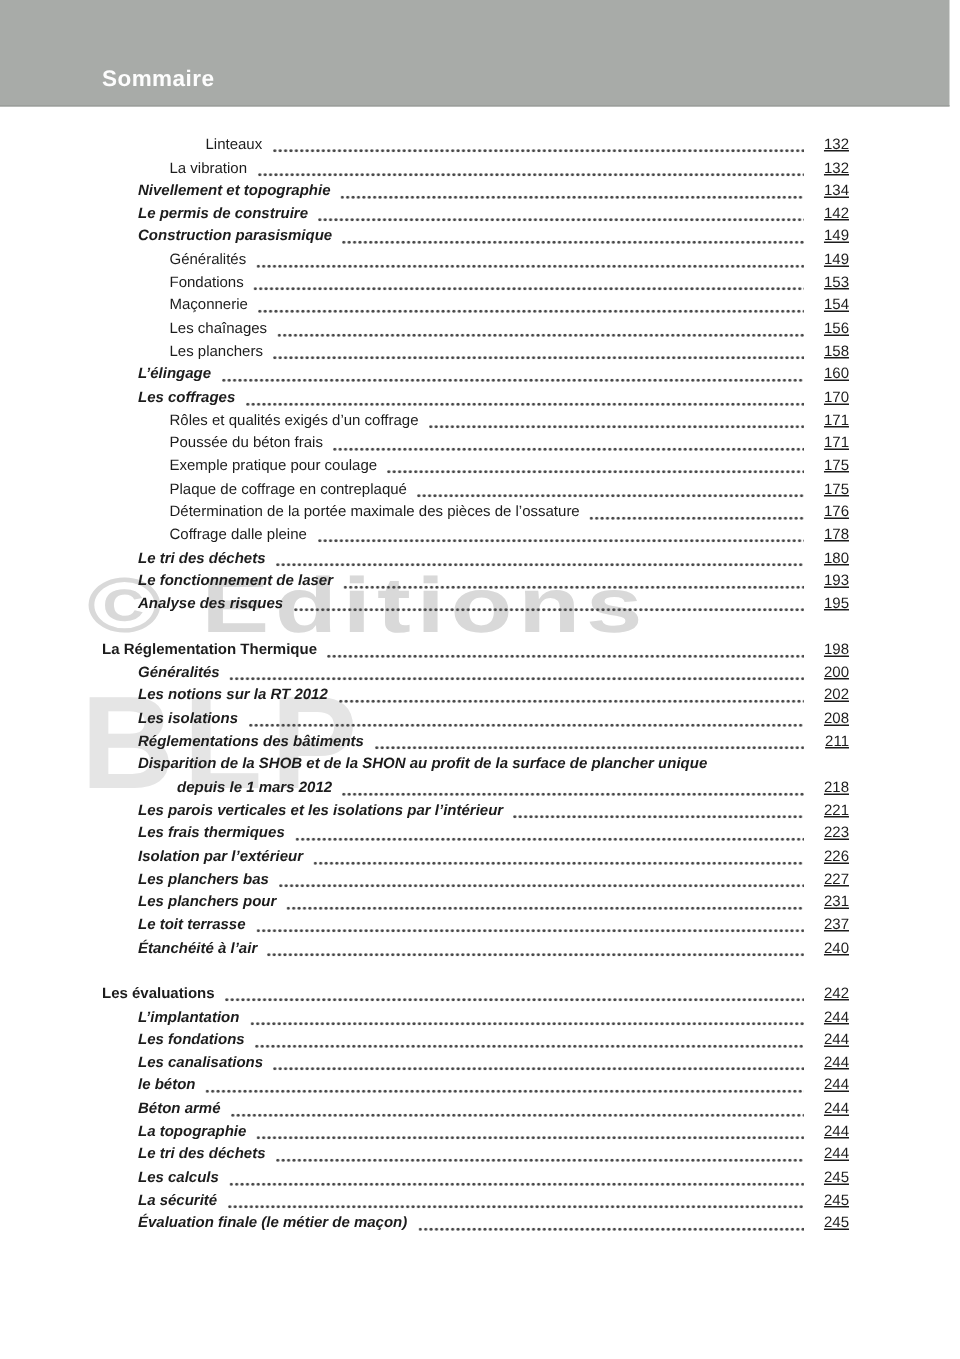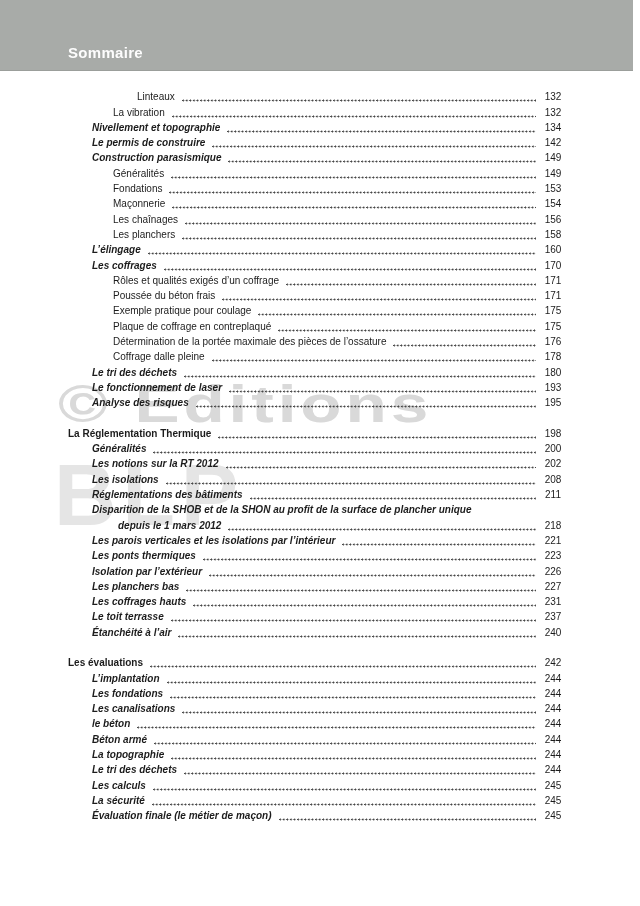"132" .num { text-align: center -> right; text-decoration: none -> underline }
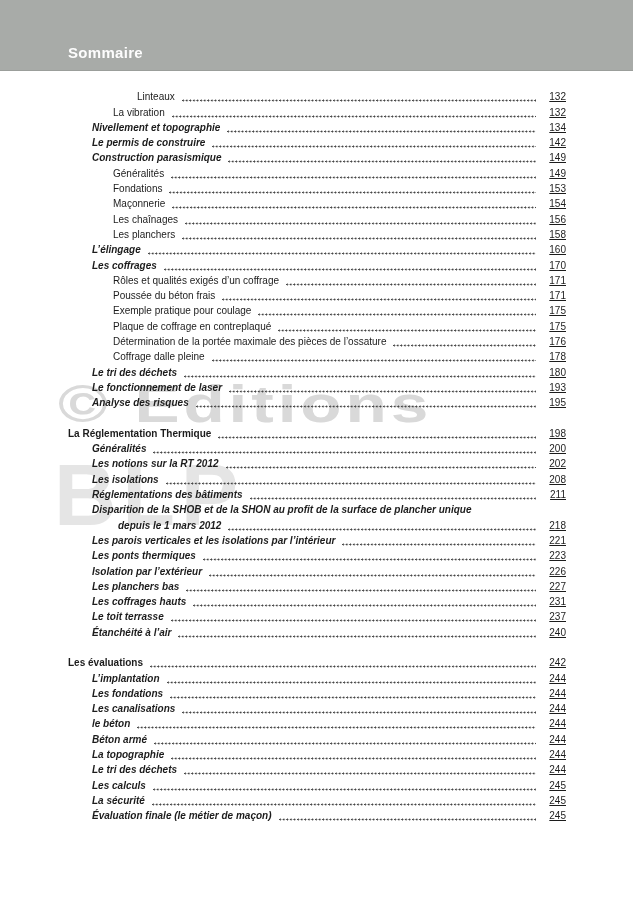"Les ponts thermiques" span.lbl { text: ponts -> frais }
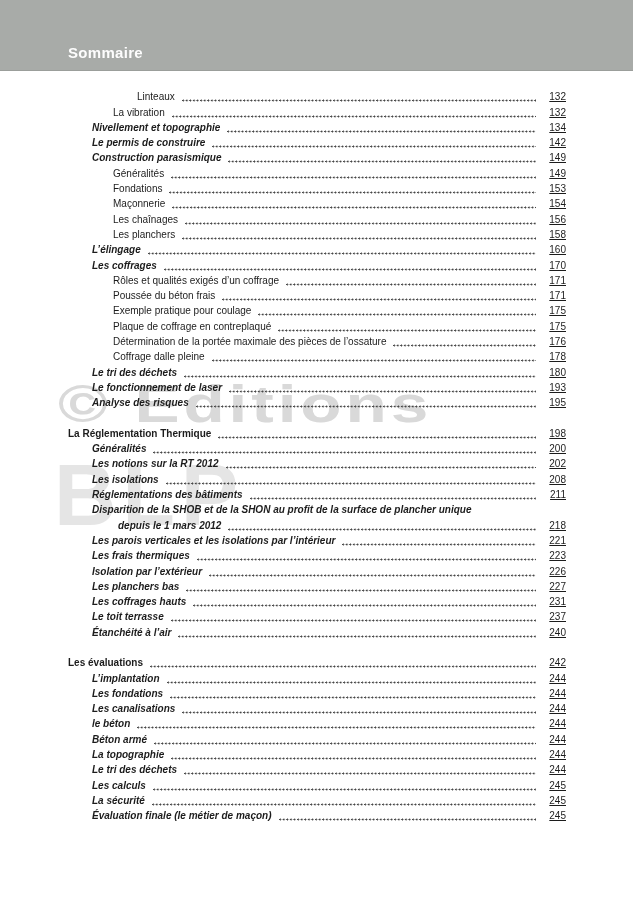"Les coffrages hauts" span.lbl { text: coffrages hauts -> planchers pour }
